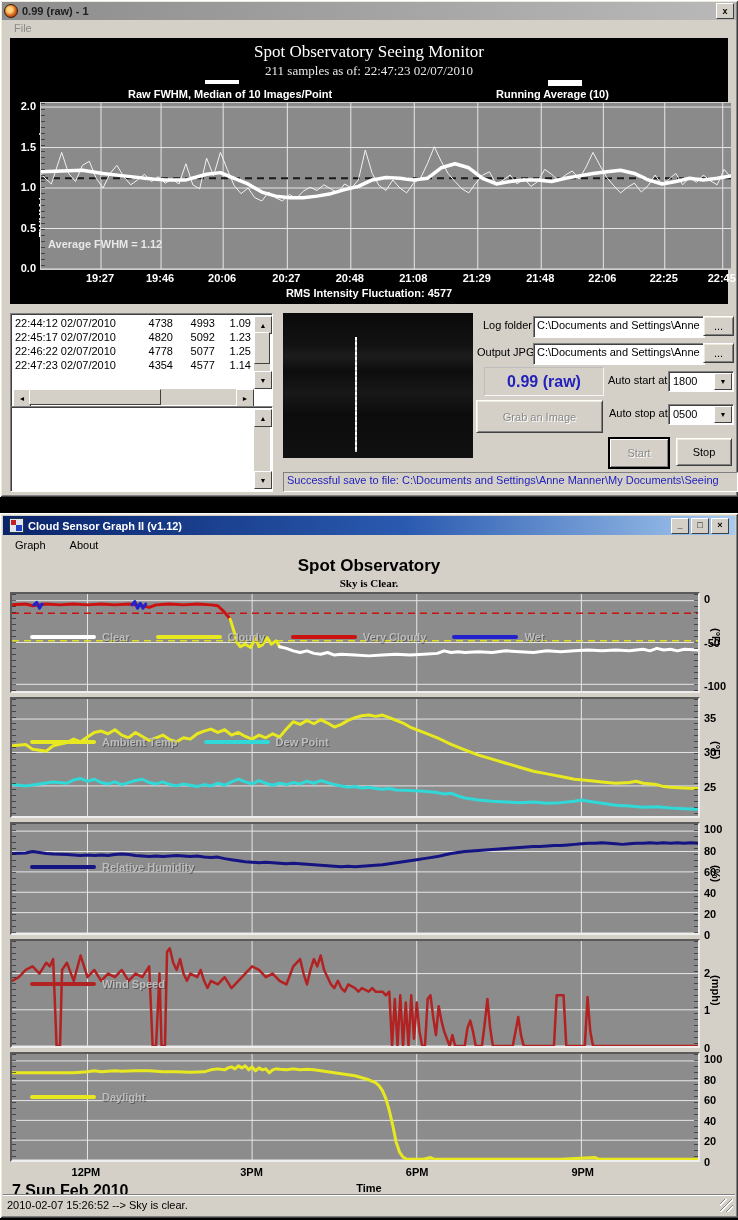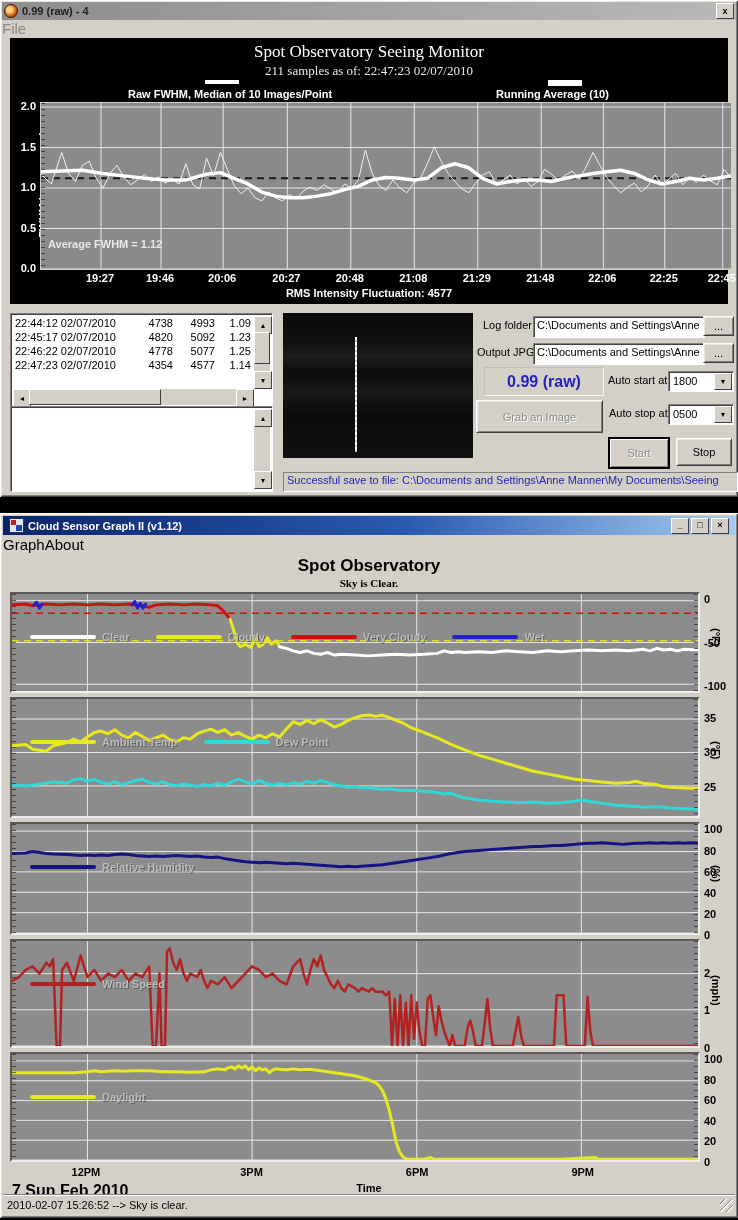"0.99 (raw) - 4" span { text: 4 -> 1 }
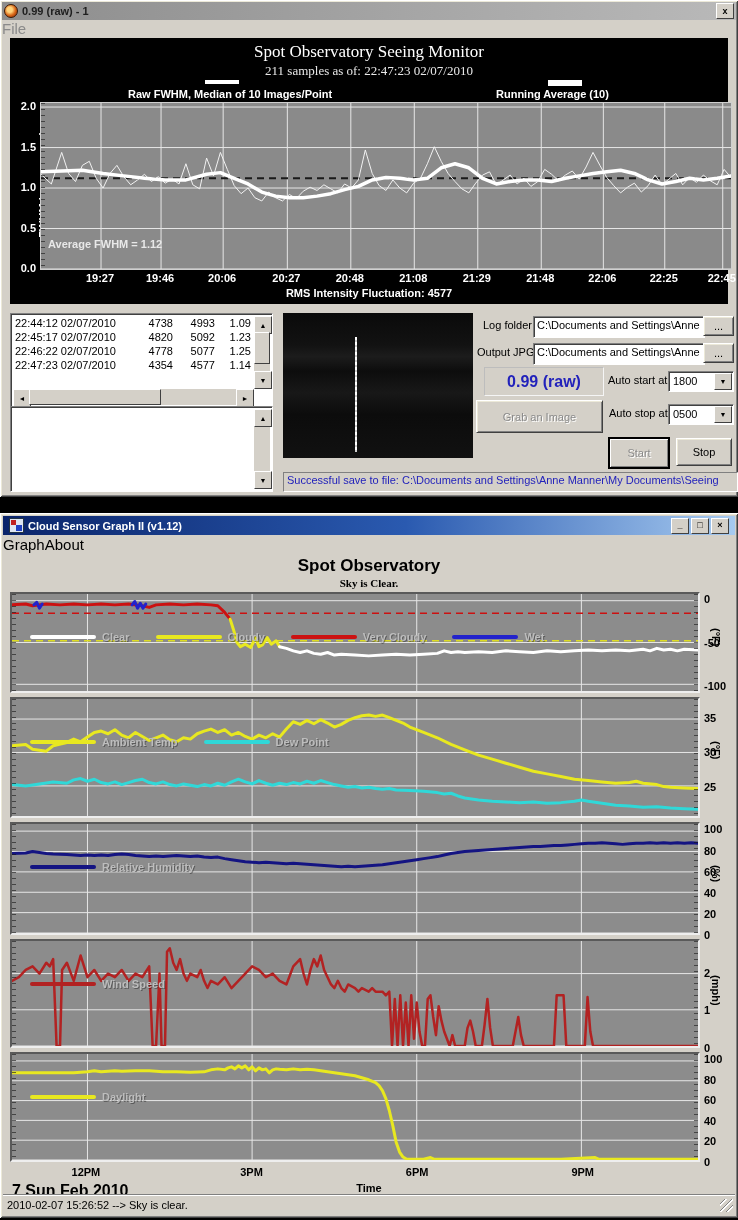"File" .menu-item { font-size: 15px -> 11px; padding: 0 0 -> 0 12px }
